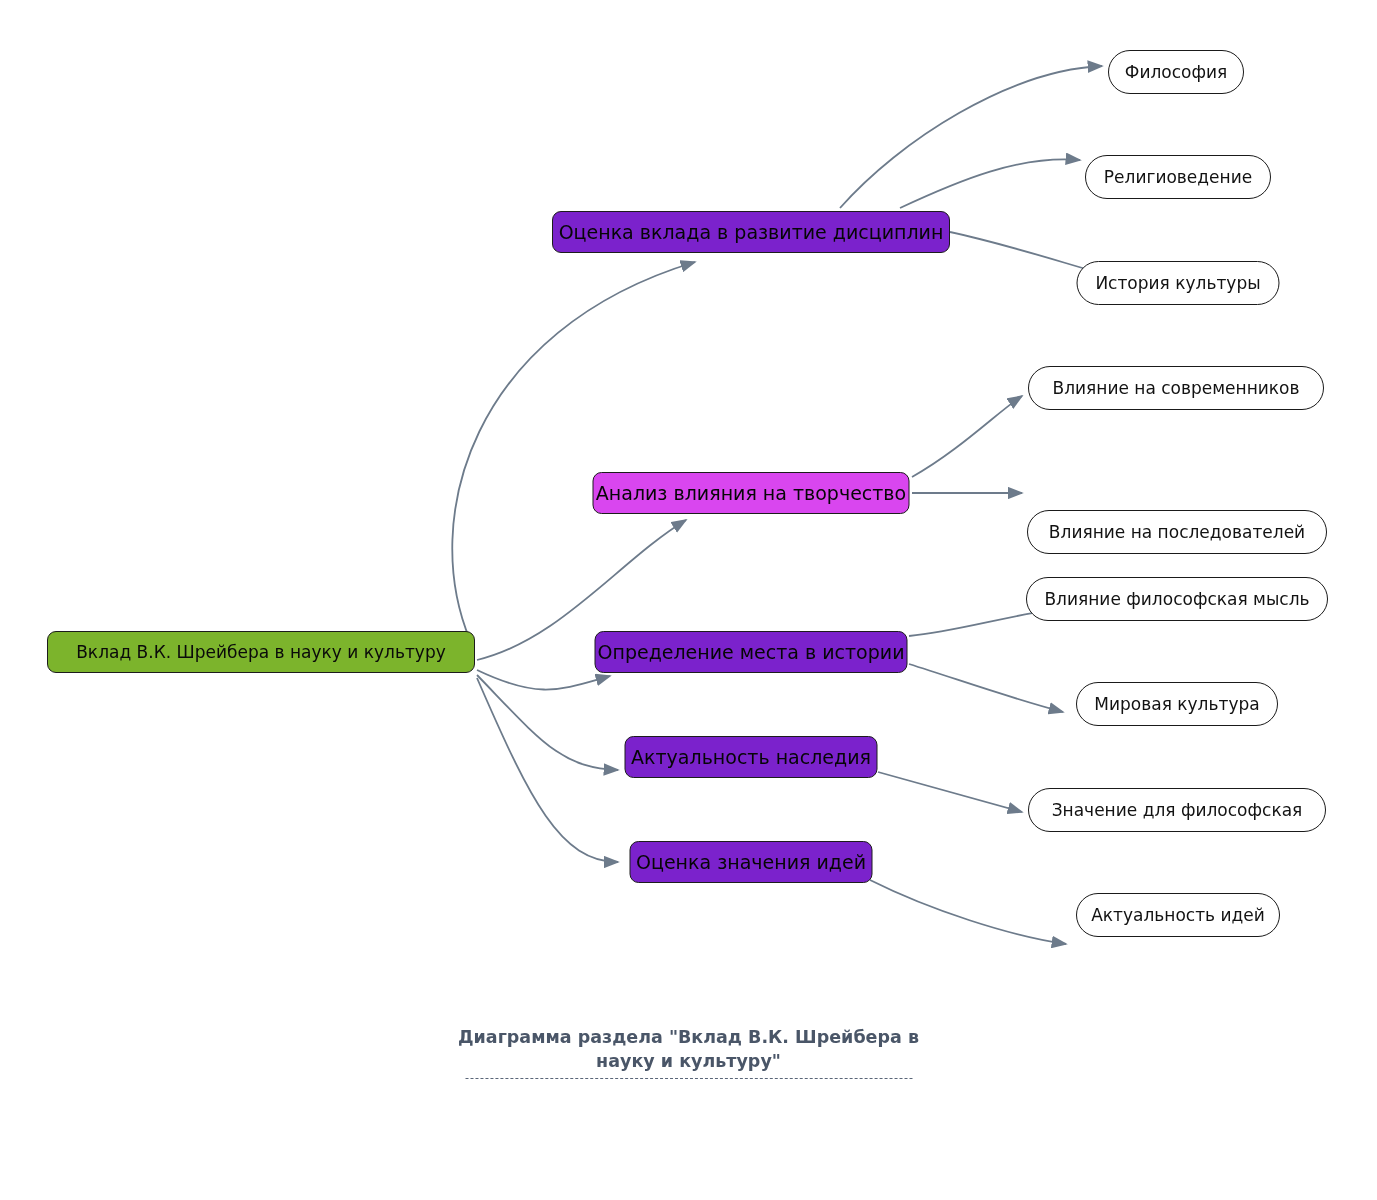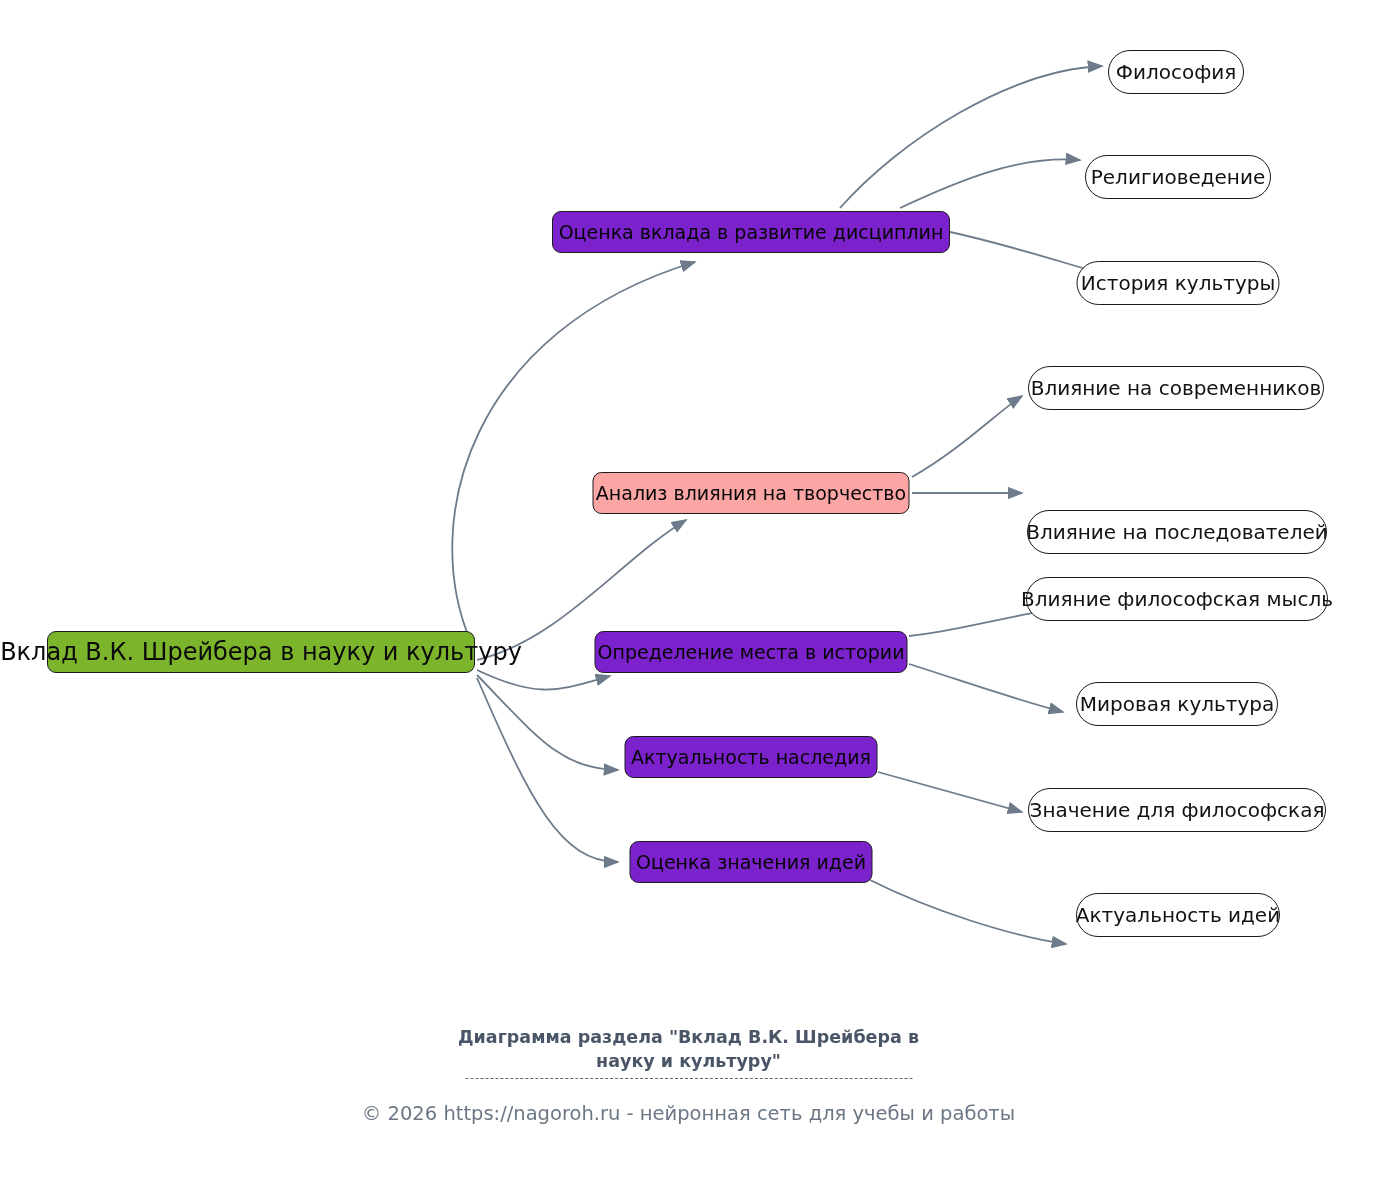"Философия" .node-leaf { font-size: 20px -> 17px }
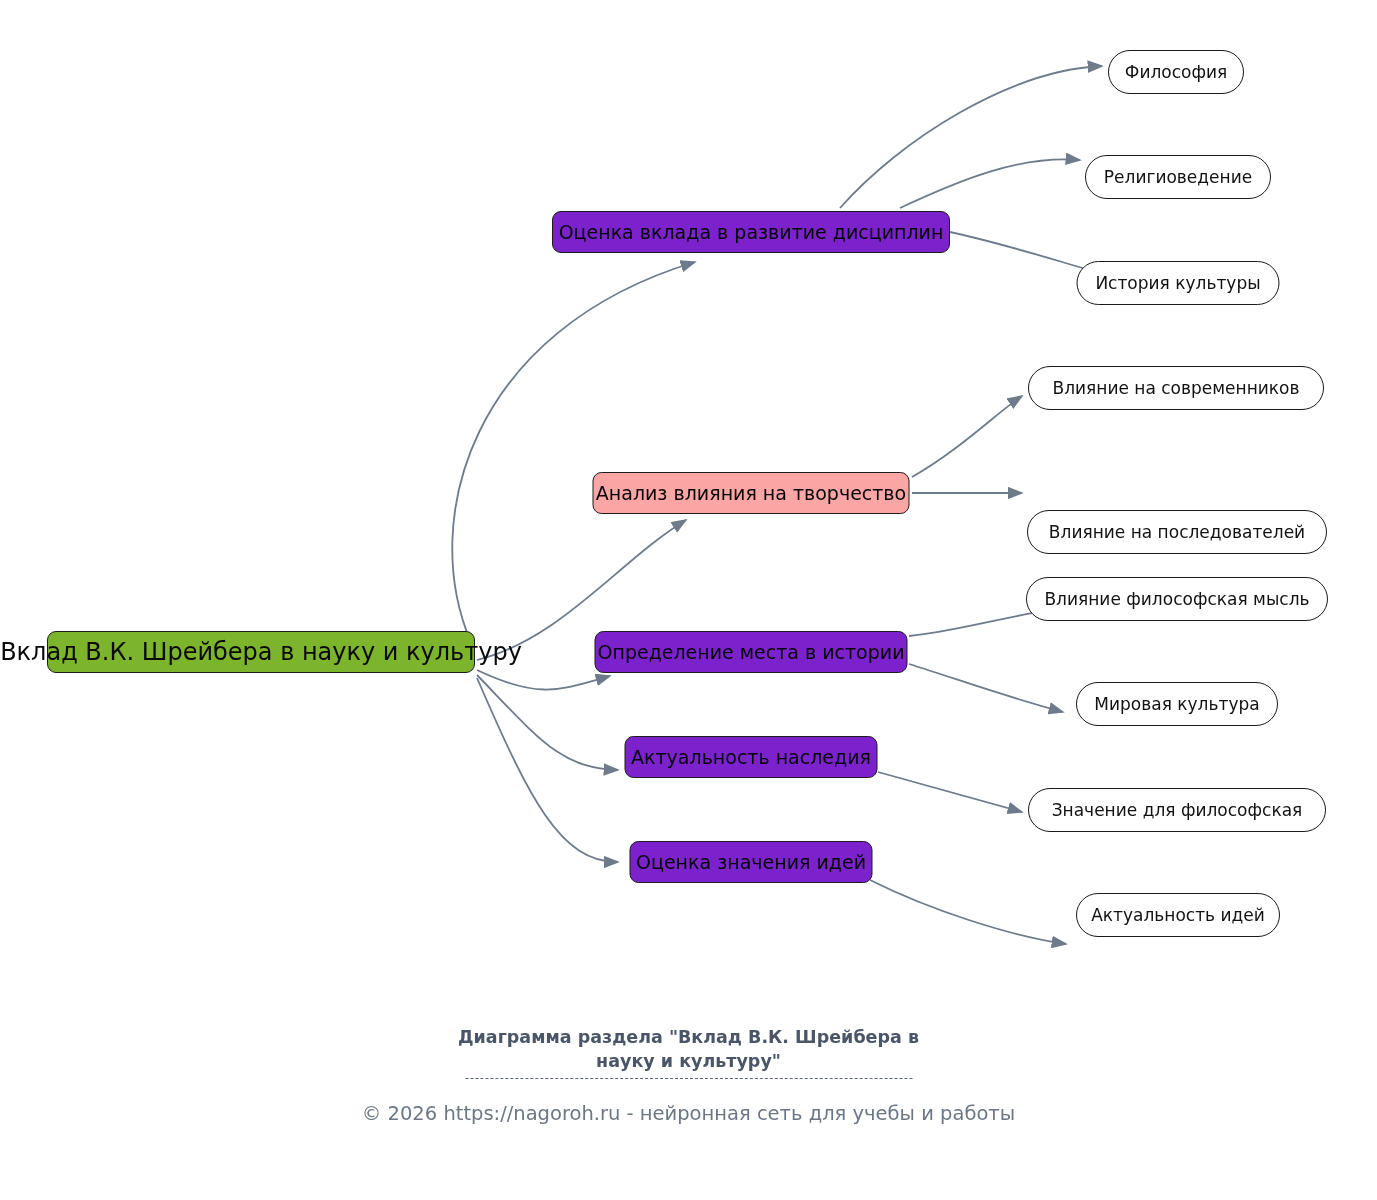"Анализ влияния на творчество" div.node { background: #fca5a5 -> #d946ef }
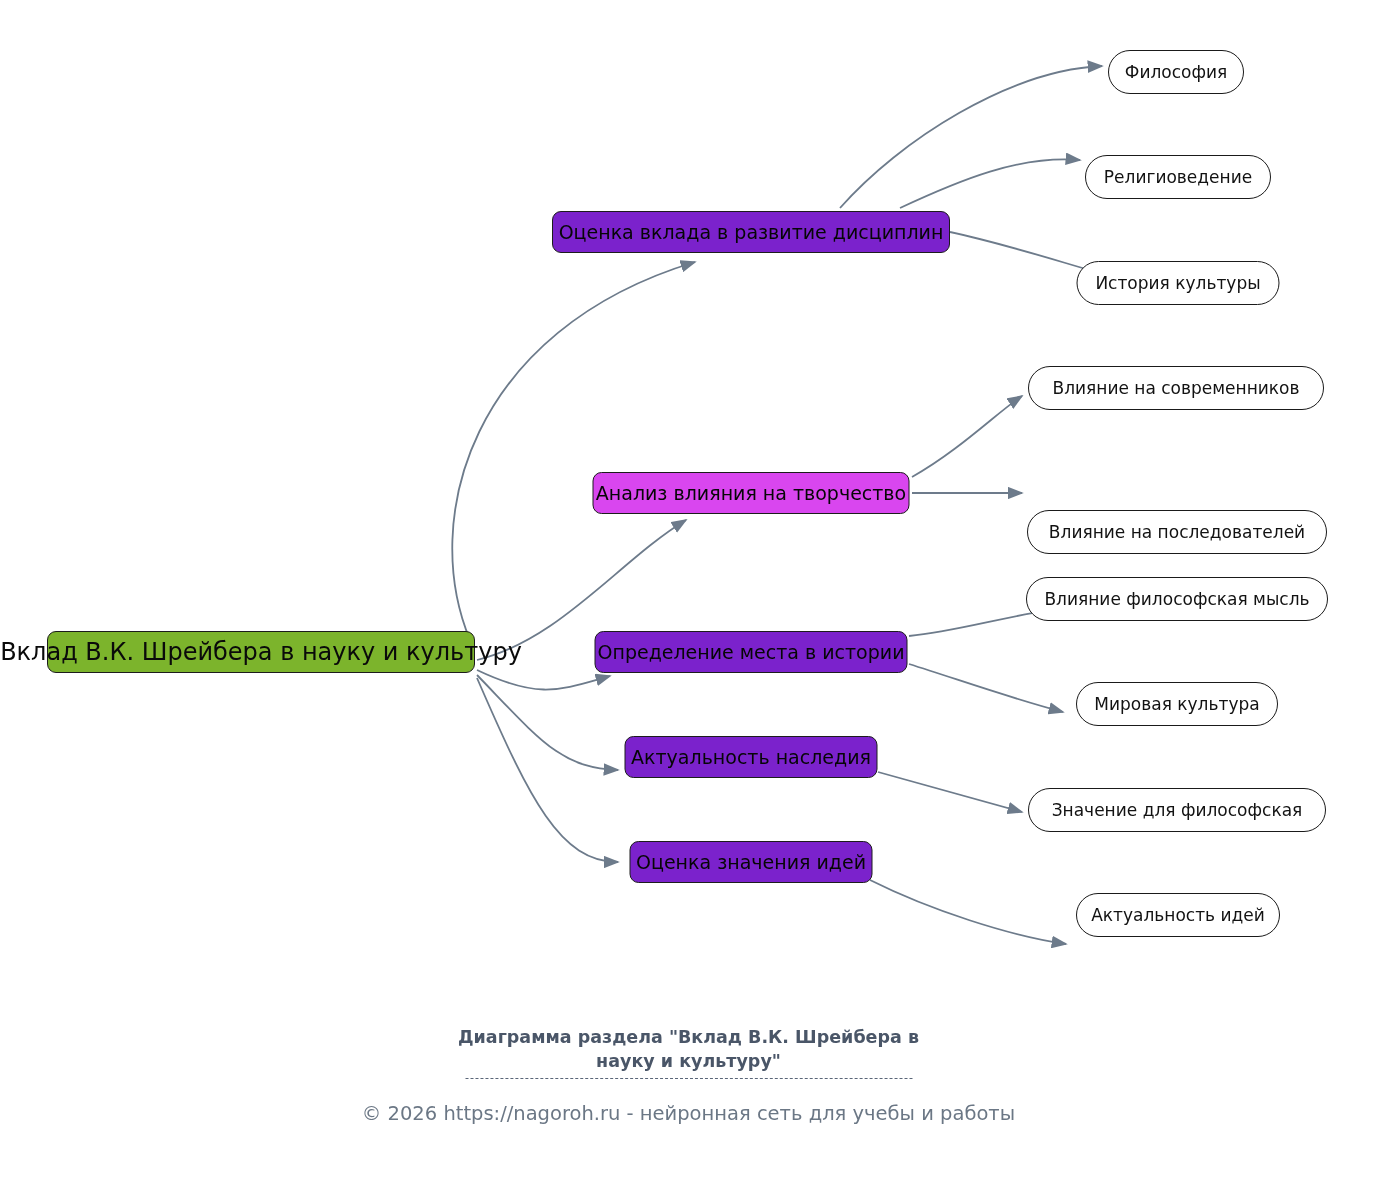"Вклад В.К. Шрейбера в науку" .node-root { font-size: 24px -> 17px }
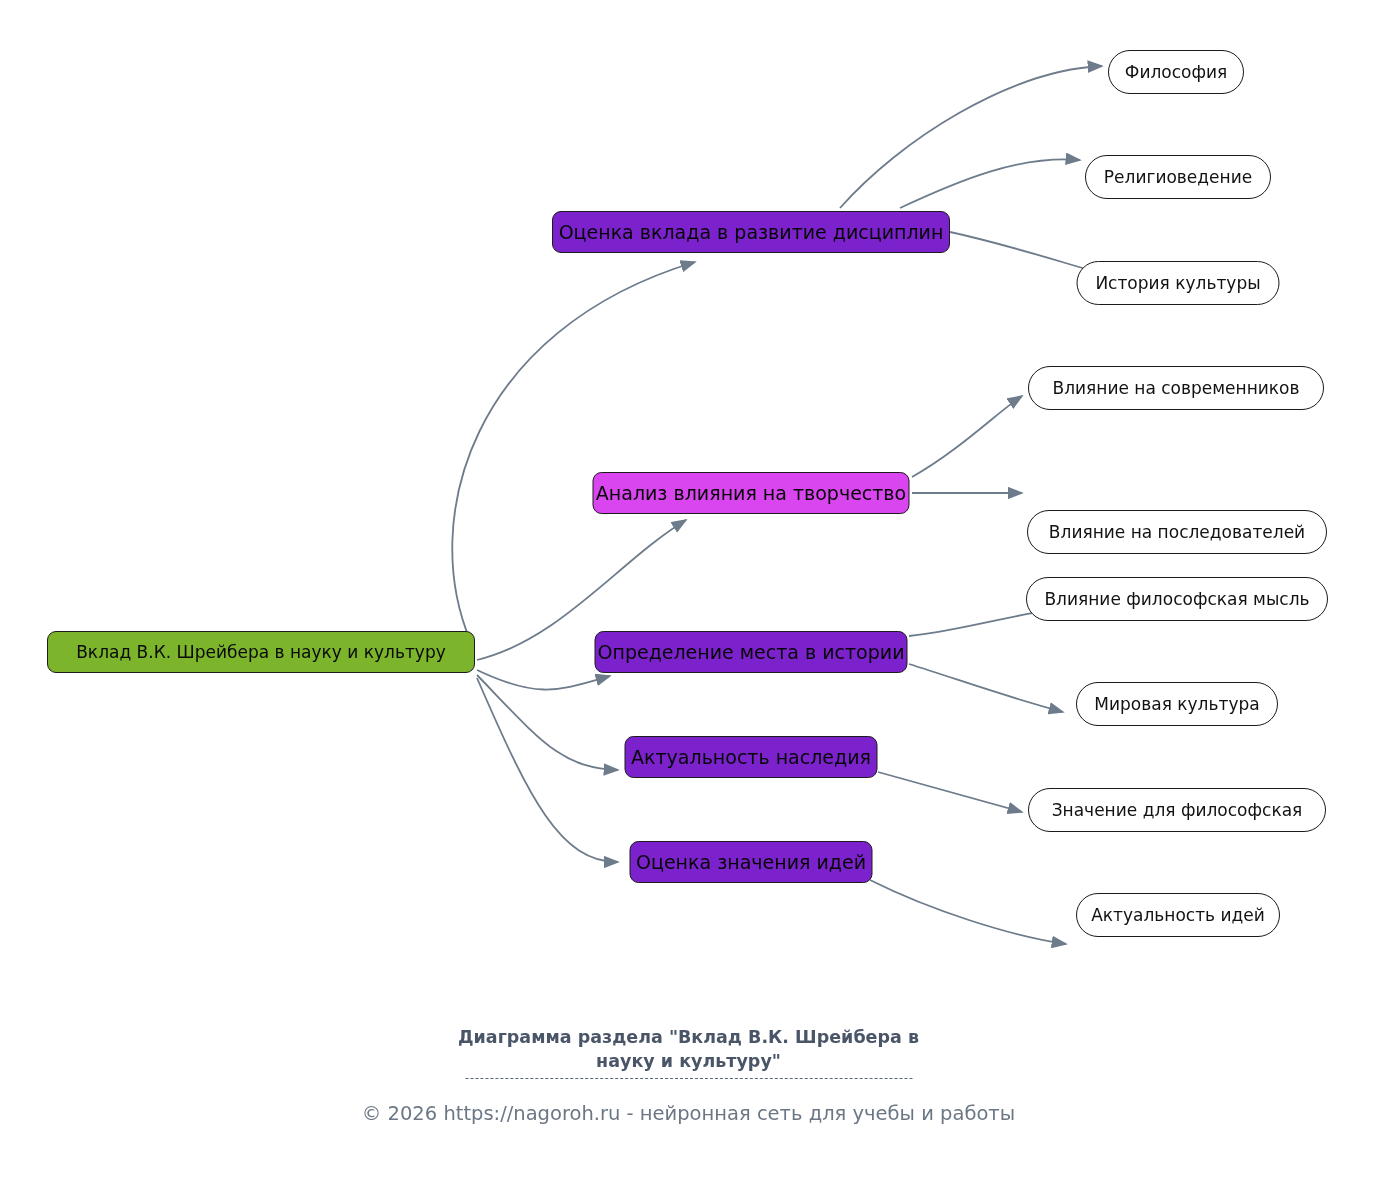"© 2026 https://nagoroh.ru - нейронная" div.footer-copy { html: <div>© 2026 https://nagoroh.ru - нейронная сеть для учебы и работы</div> -> none }
